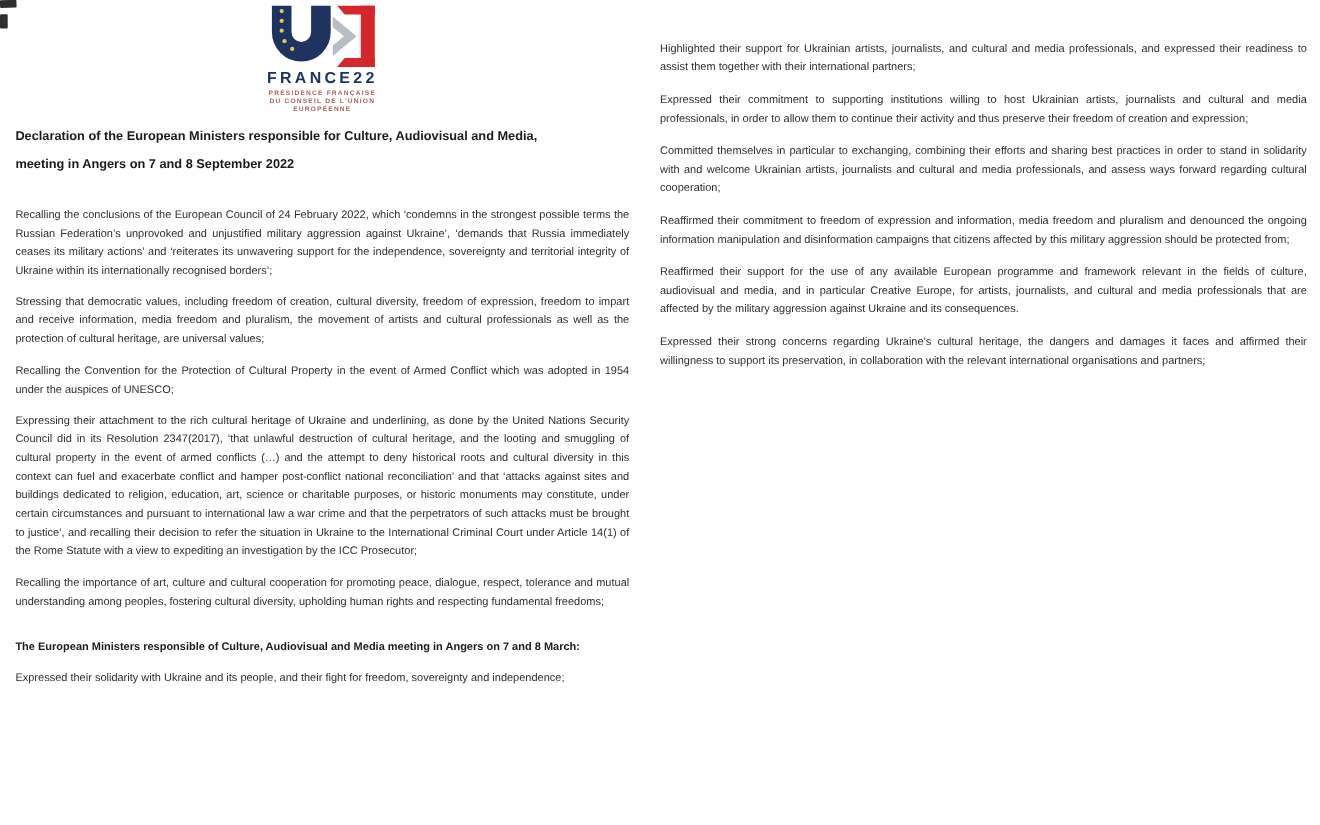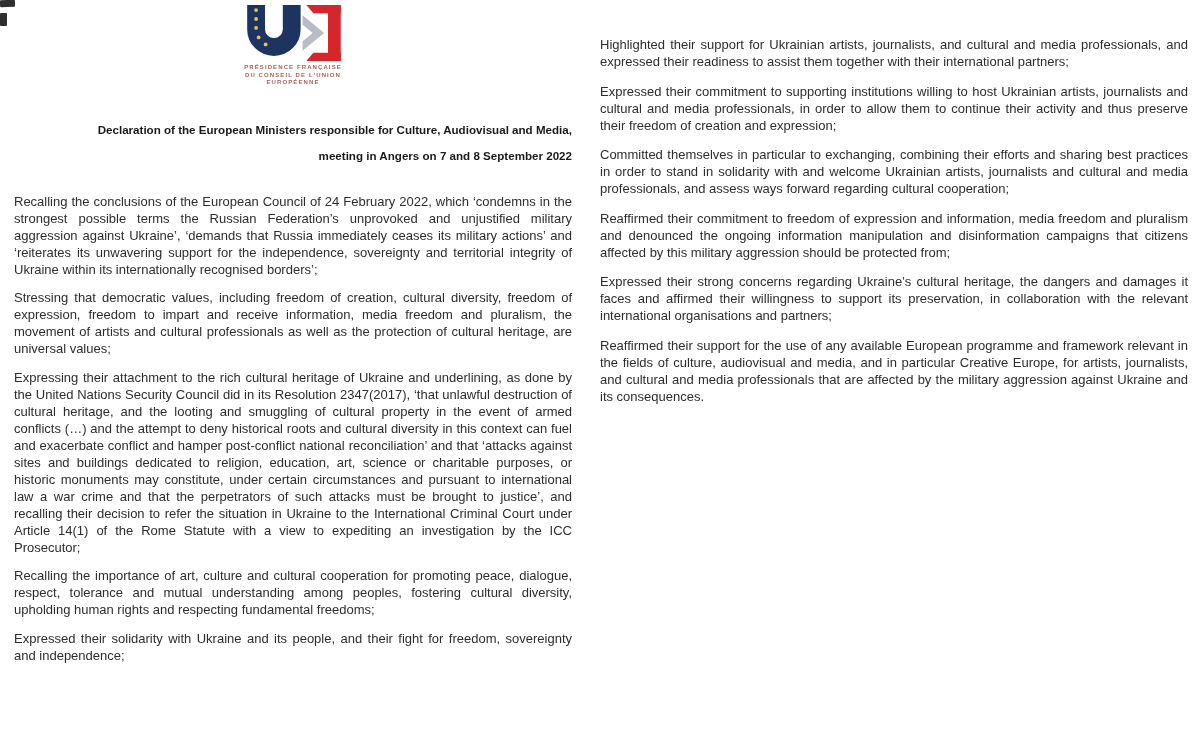"Highlighted their support for Ukrainian" .para { font-size: 13px -> 10px }
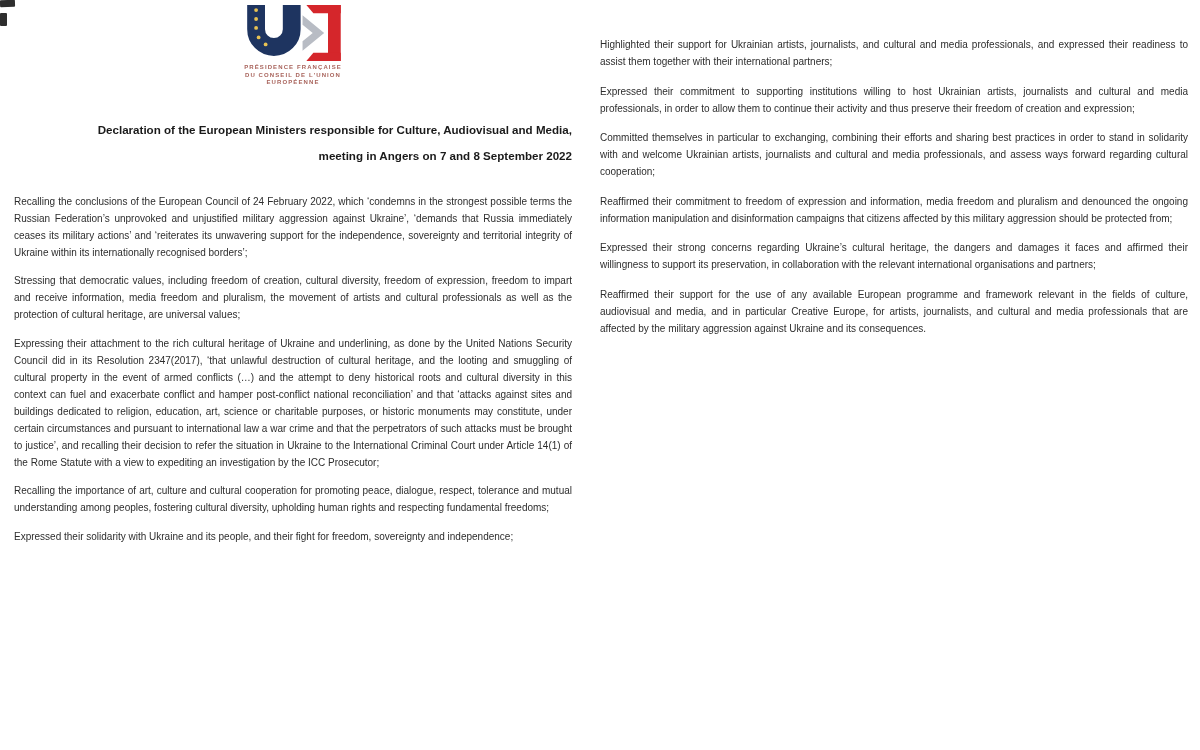"FRANCE22" div.logo-wordmark { html: none -> <div>FRANCE22</div> }
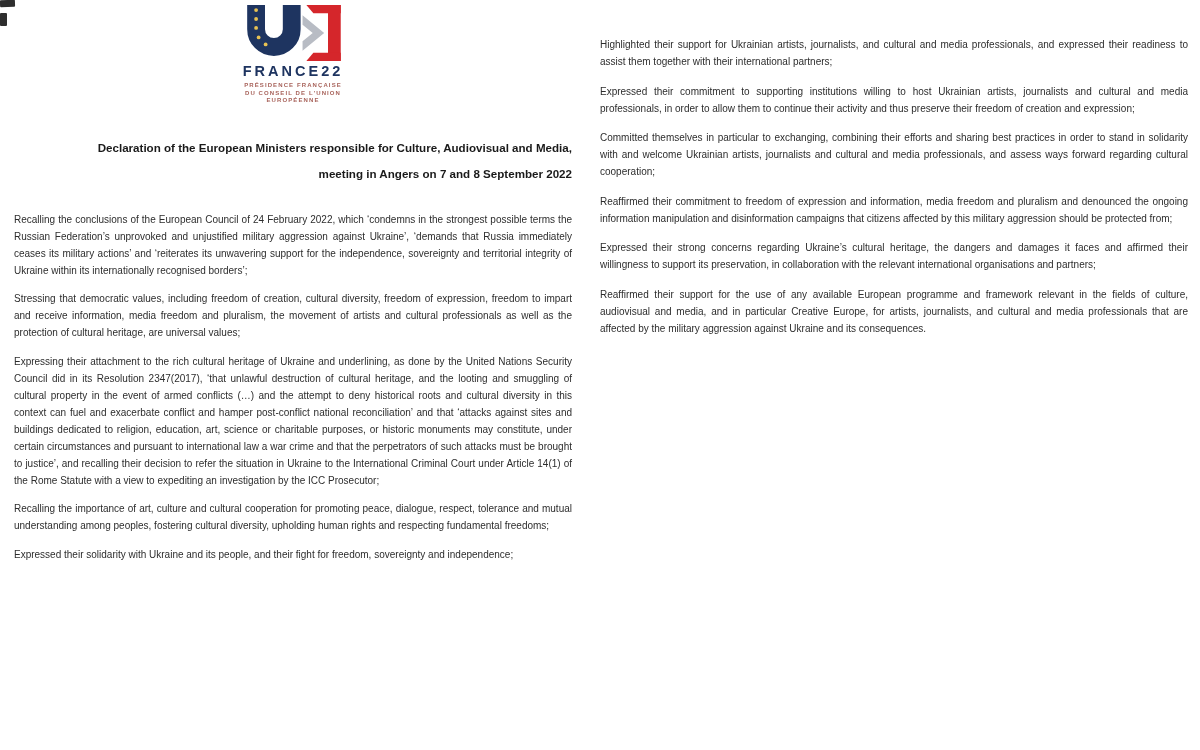"Declaration of the European Ministers" .title-block { margin-top: 36px -> 12px; text-align: right -> left }
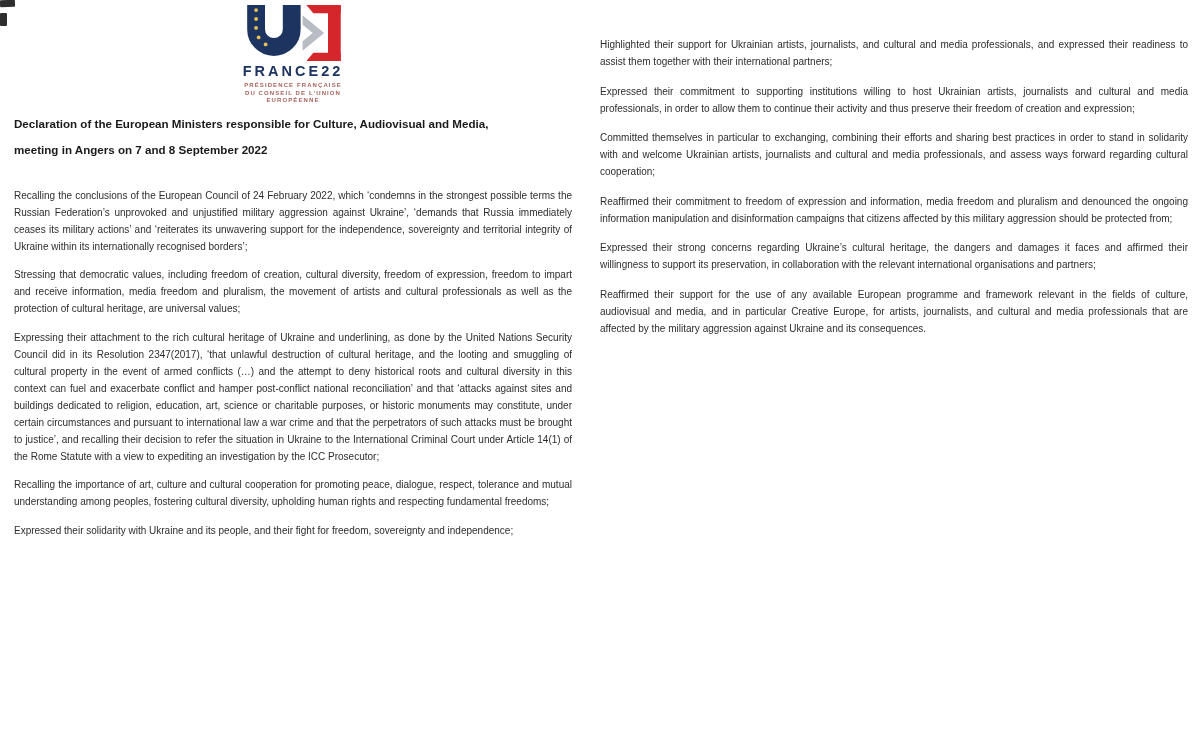"Expressed their strong concerns" p.para { order: before "Reaffirmed their support for the" -> after "Reaffirmed their support for the" }
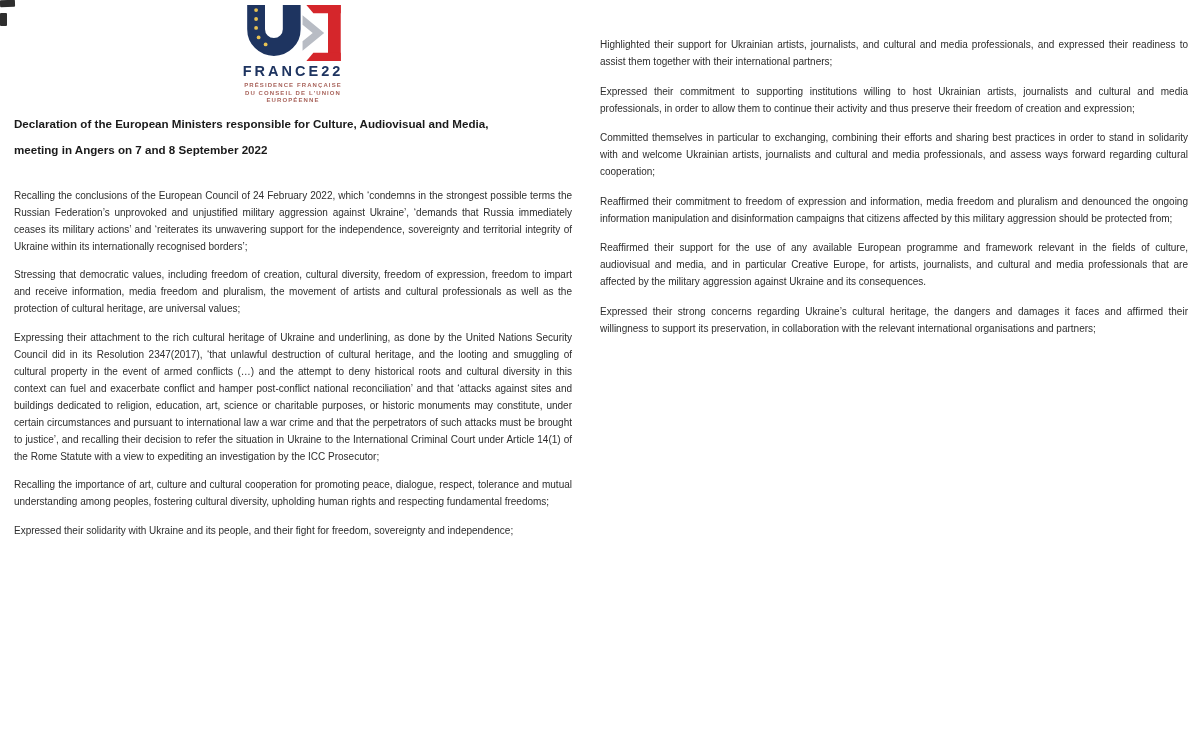"Recalling the Convention for the" p.para { html: none -> <p><span>Recalling the Convention for the Protection of Cultural Property in the event of Armed Conflict which was adopted in 1954 under the auspices of UNESCO;</span></p> }
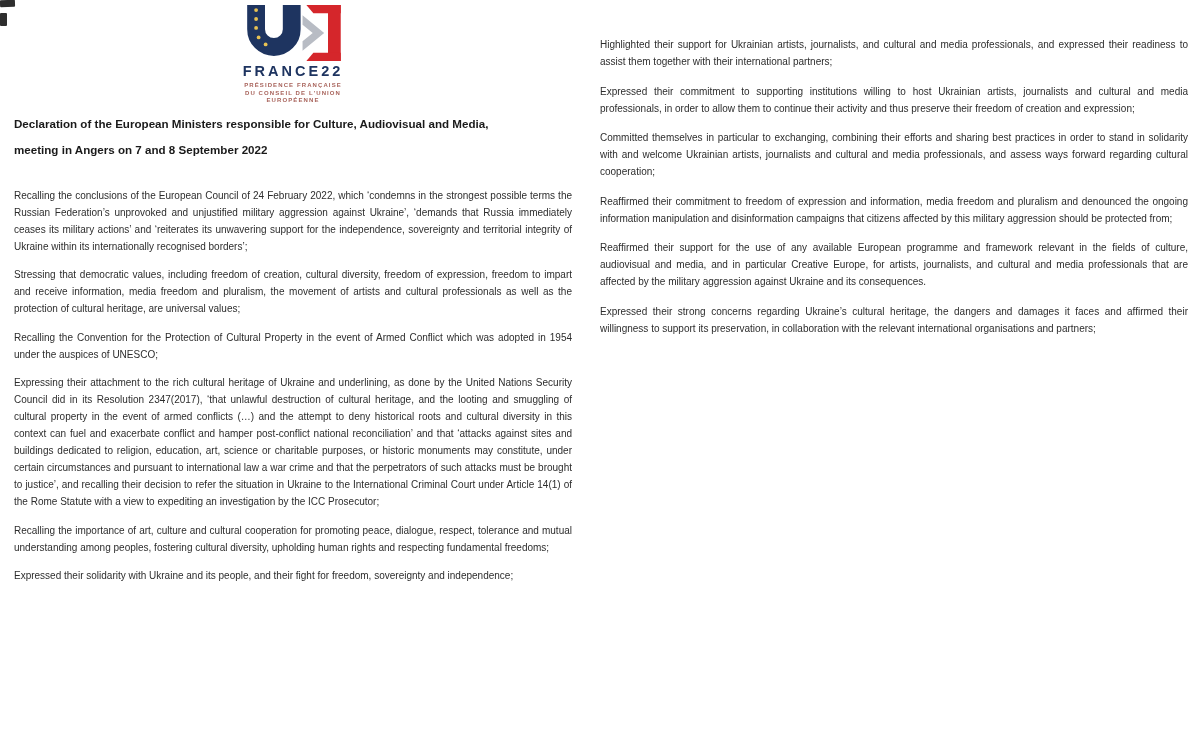"The European Ministers responsible of" p.para { html: none -> <p><span>The European Ministers responsible of Culture, Audiovisual and Media meeting in Angers on 7 and 8 March:</span></p> }
